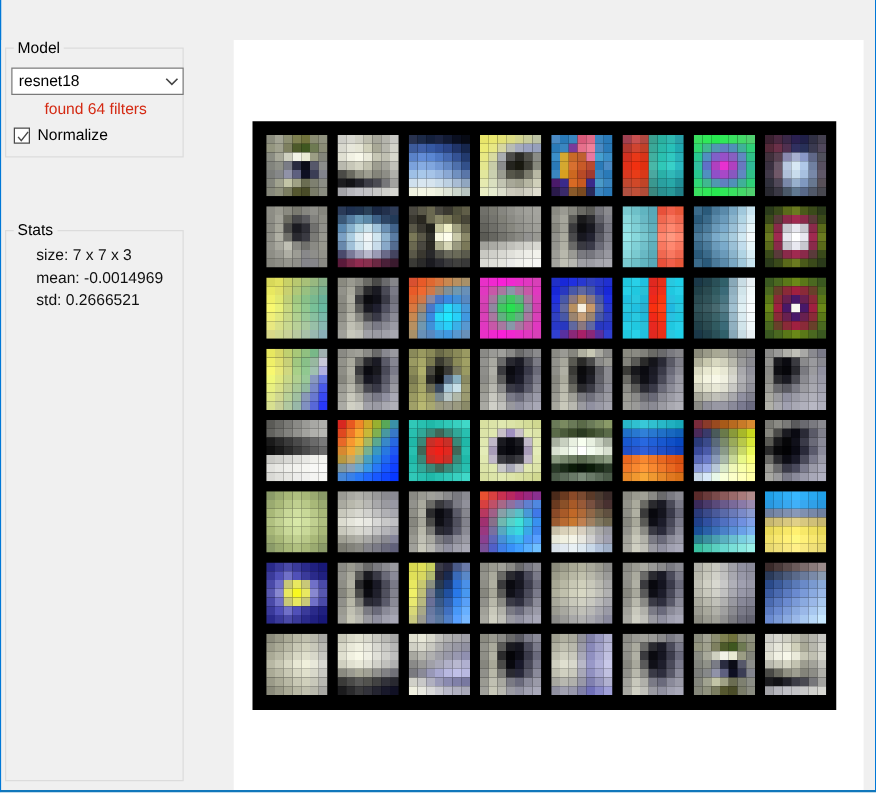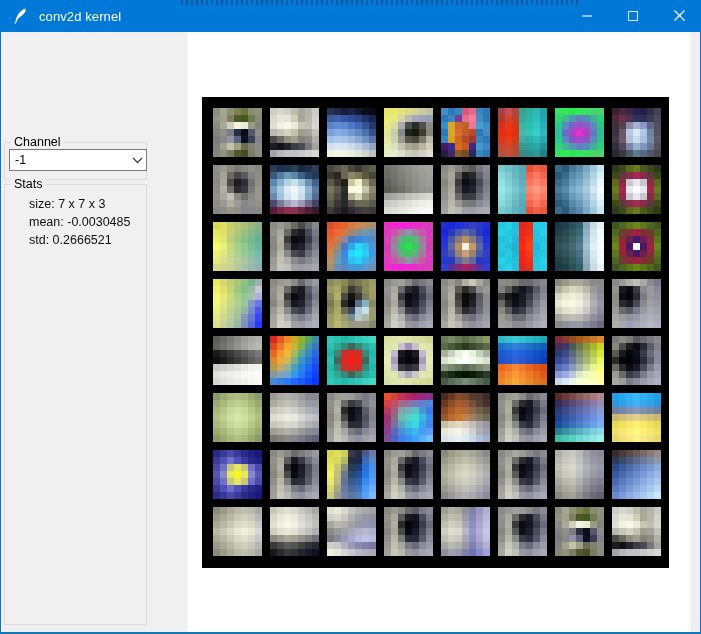"conv2d kernel" div { html: <div> <div></div> <span> <svg> <path></path> <path></path> </svg> </span> <span>conv2d kernel</span> <div> <svg> <line></line> </svg> </div> <div> <svg> <rect></rect> </svg> </div> <div> <svg> <line></line> <line></line> </svg> </div> </div> -> none }
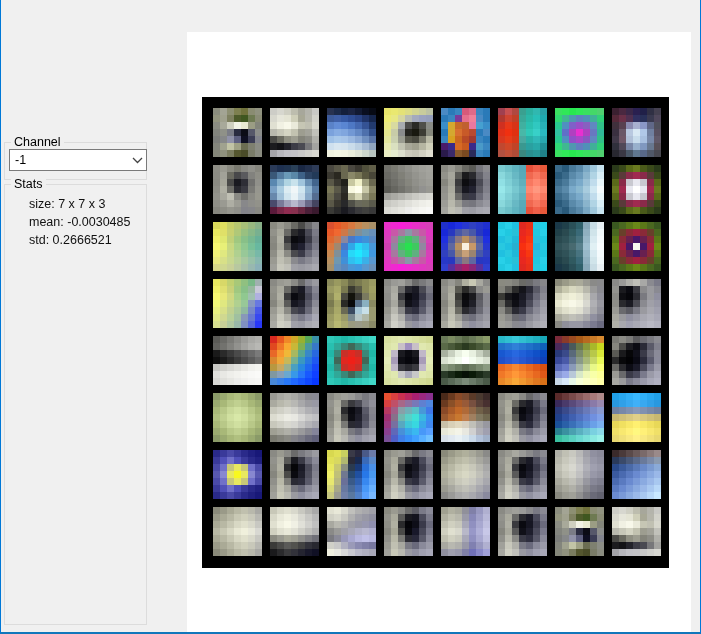"Model" div.groupbox { html: none -> <div> <span>Model</span> <div> <span>resnet18</span> <span> <svg> <path></path> </svg> </span> </div> <div>found 64 filters</div> <div> <span> <svg> <path></path> </svg> </span> <span>Normalize</span> </div> </div> }
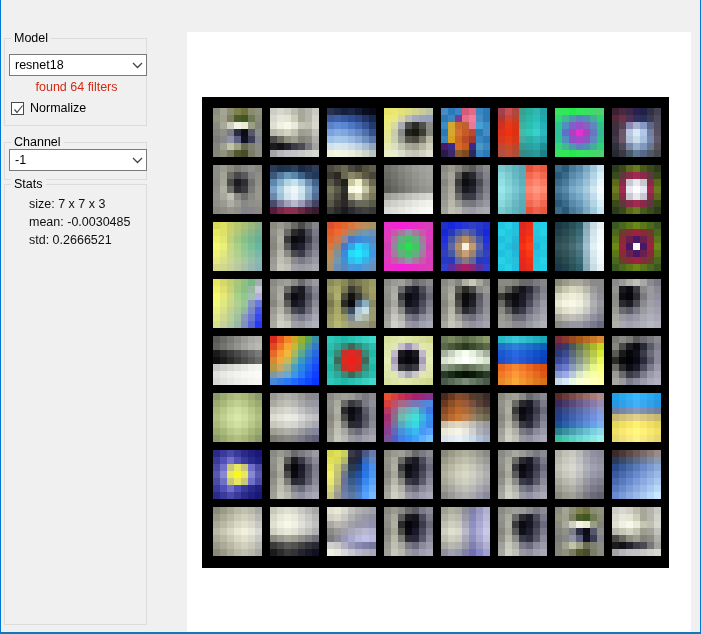"Channel" div.groupbox { html: <div> <span>Channel</span> <div> <span>-1</span> <span> <svg> <path></path> </svg> </span> </div> </div> -> none }
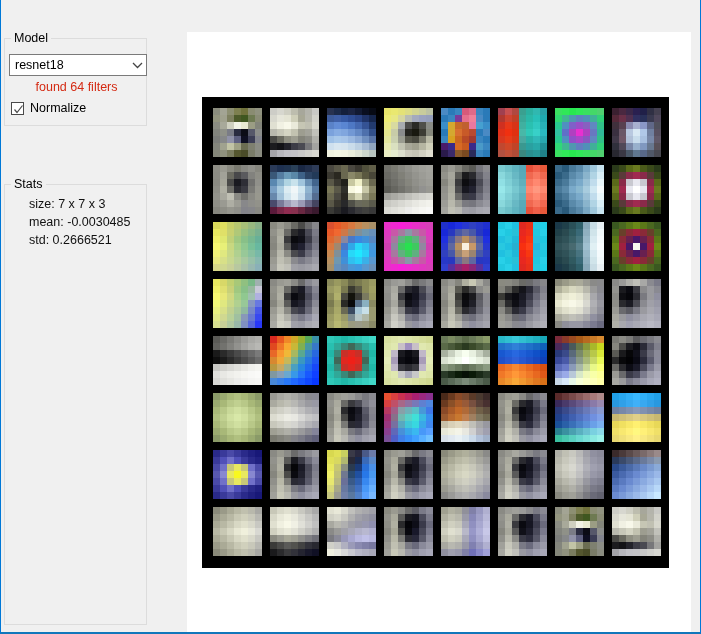"mean: -0.0030485" div.stat-line { text: -0.0030485 -> -0.0014969 }
